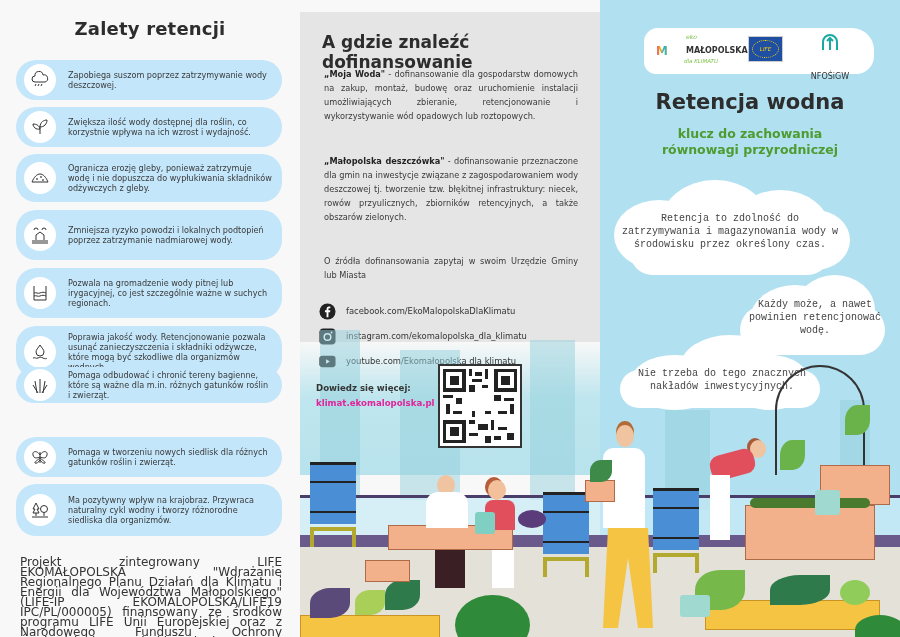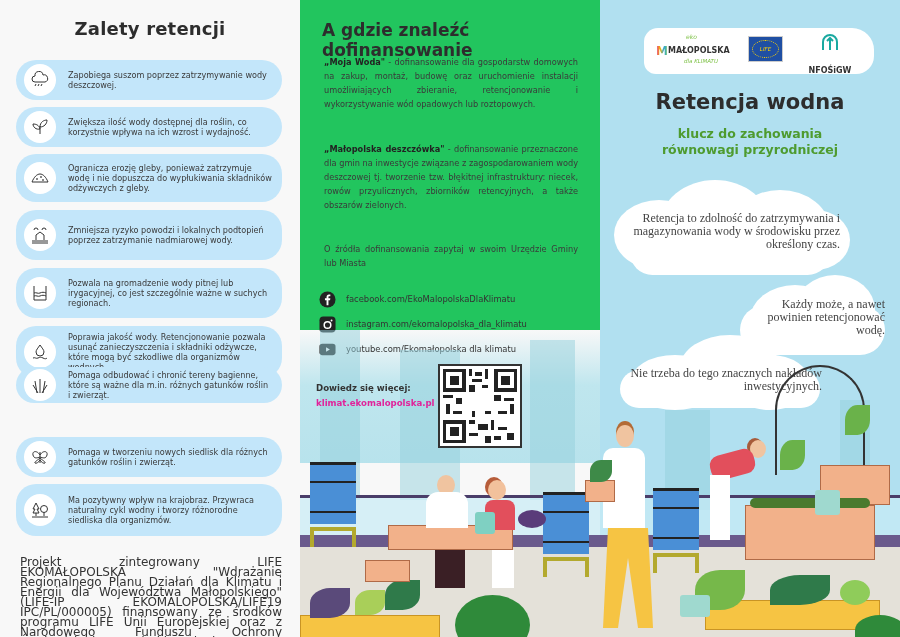"A gdzie znaleźć dofinansowanie" .mid { background: #22c55e -> #e5e5e5; top: 0 -> 12px }
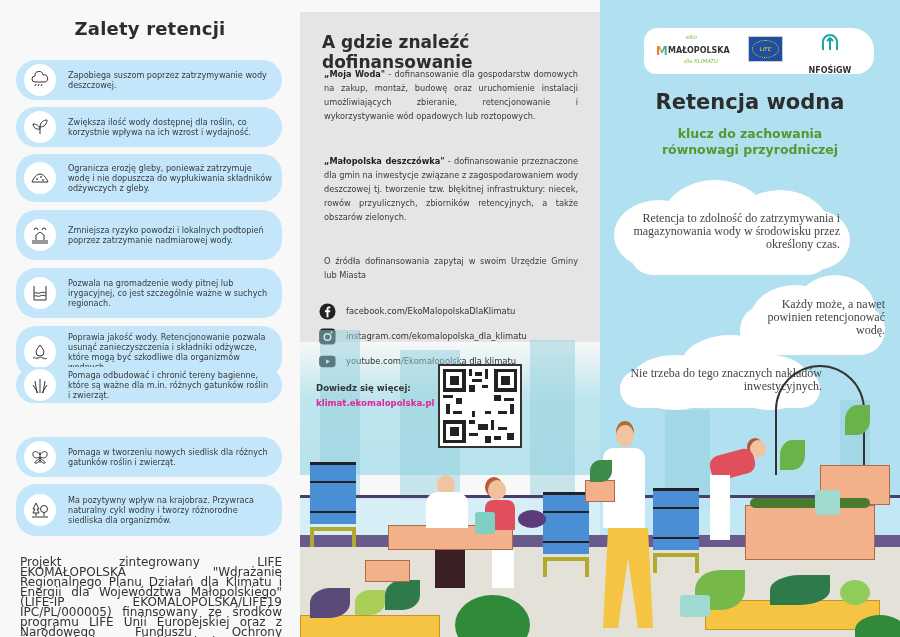"MAŁOPOLSKA" span { left: 12px -> 30px }
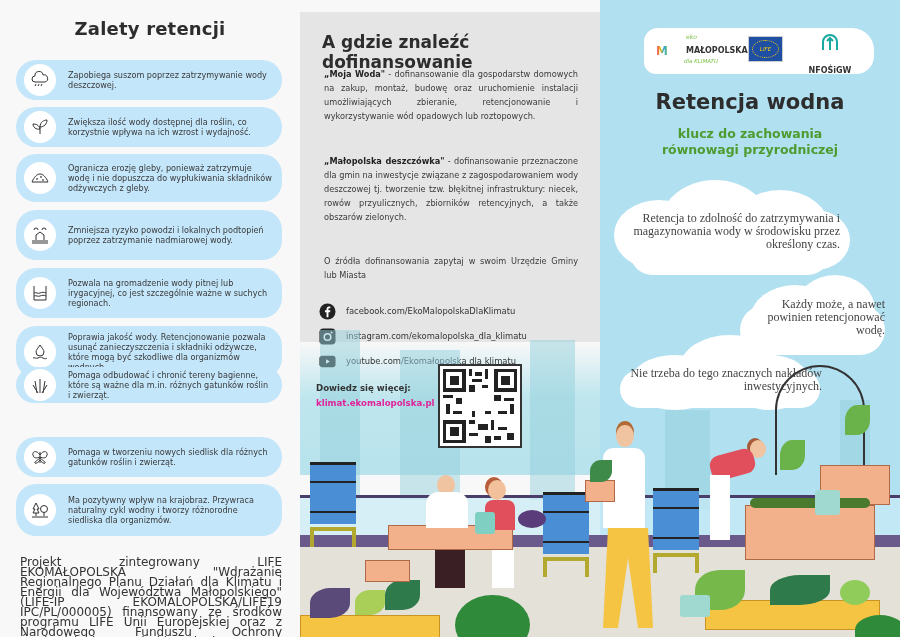"NFOŚiGW" span { font-weight: bold -> normal; margin-top: 14px -> 20px }
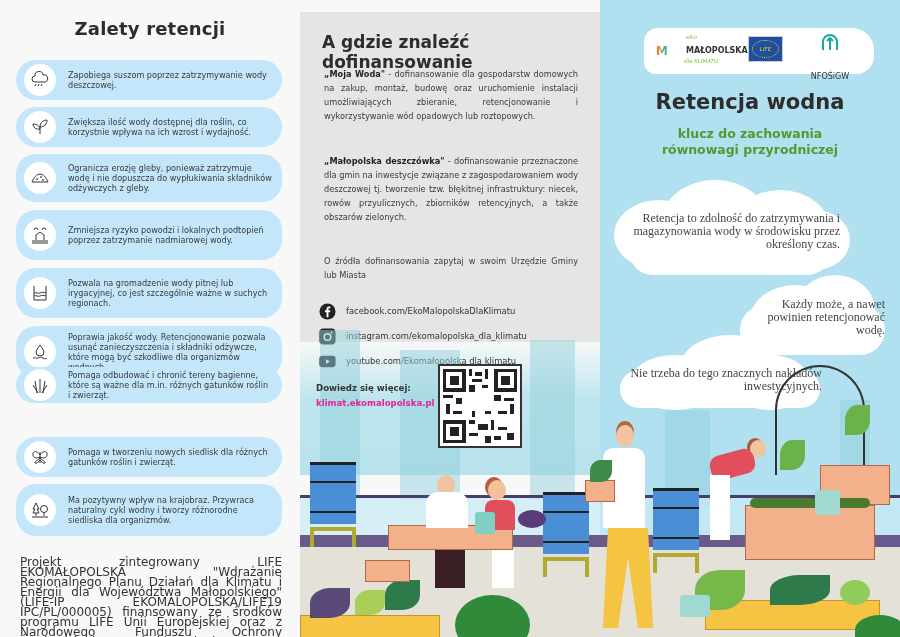"Retencja to zdolność do zatrzymywania" .cloud-text { font-family: Liberation Serif, serif -> Liberation Mono, monospace; font-size: 12px -> 10px; text-align: right -> center }
